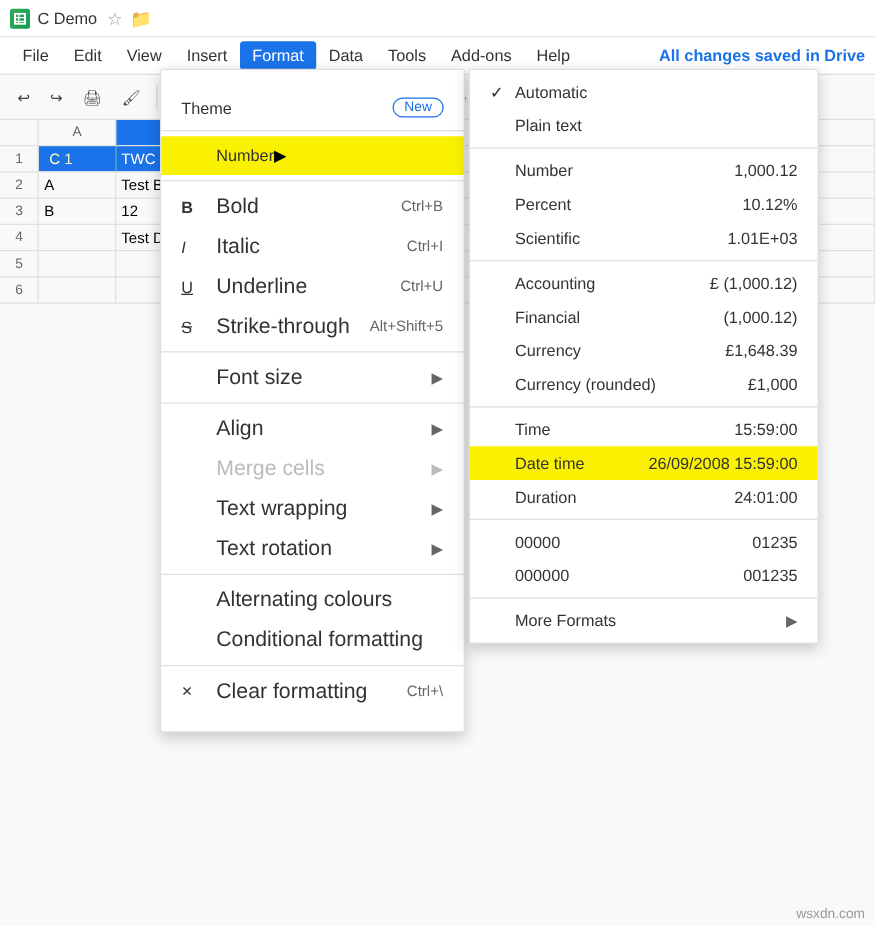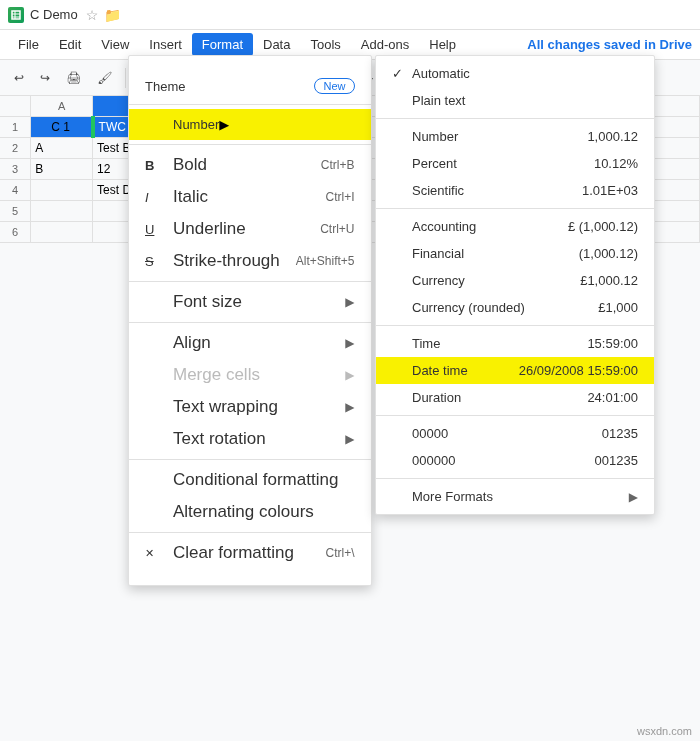"C 1" td { border-right: 4px solid #22c55e -> 1px solid #22c55e; color: #000000 -> #fef9c3; padding: 0 20px -> 0 8px }
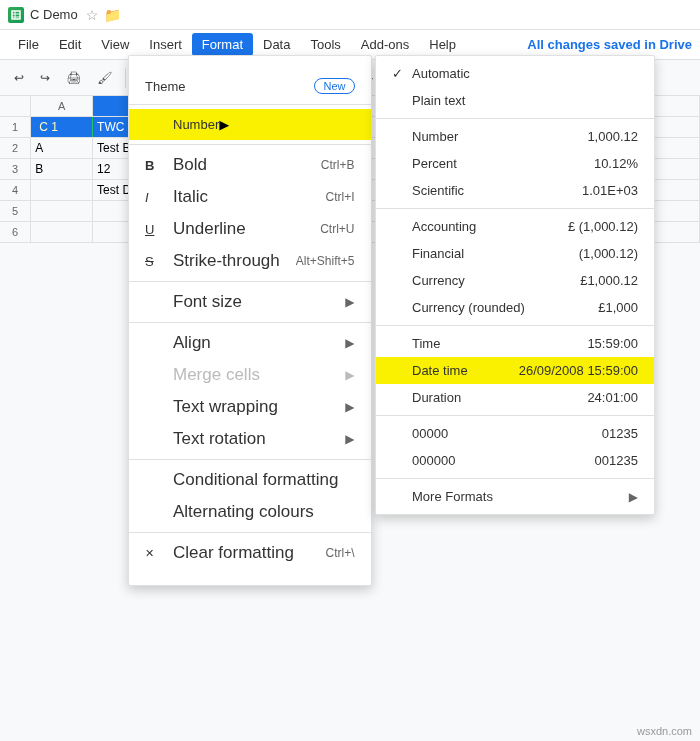"£1,000.12" span.sub-value { text: £1,000.12 -> £1,648.39 }
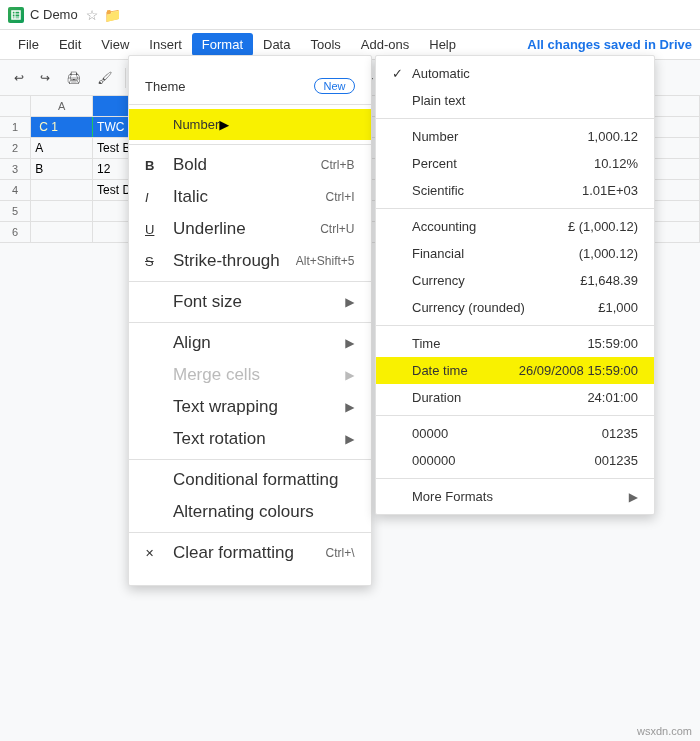"Conditional formatting" div.menu-row { order: before "Alternating colours" -> after "Alternating colours" }
